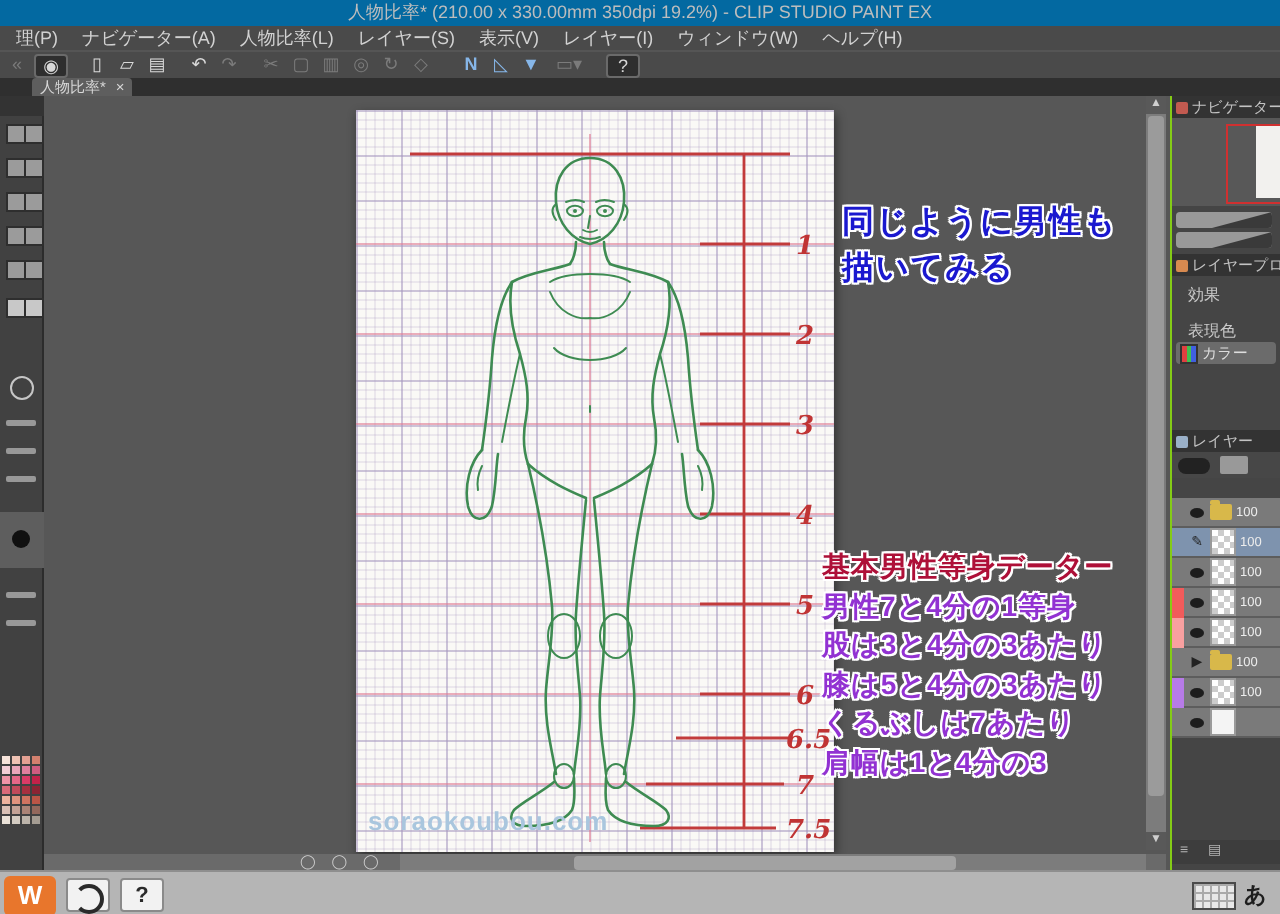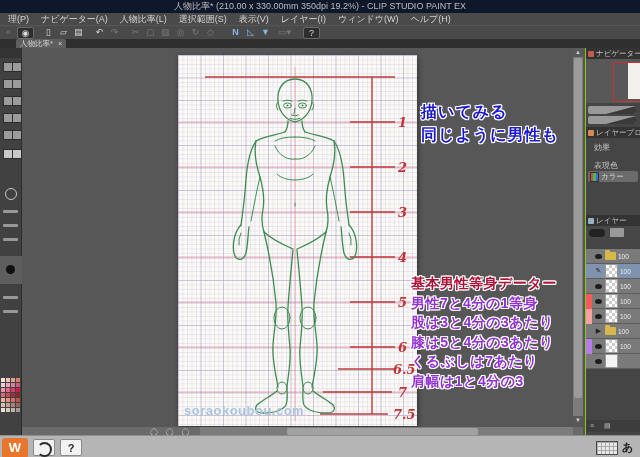"人物比率* (210.00 x 330.00mm 350dpi" .titlebar { background: #0f172a -> #0369a1 }
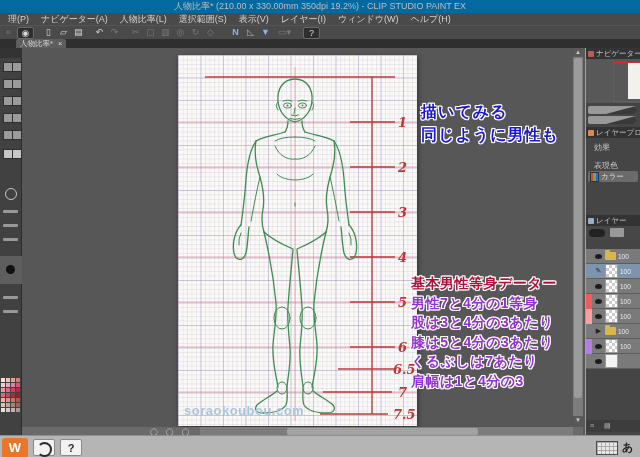"選択範囲(S)" span { text: 選択範囲 -> レイヤー }
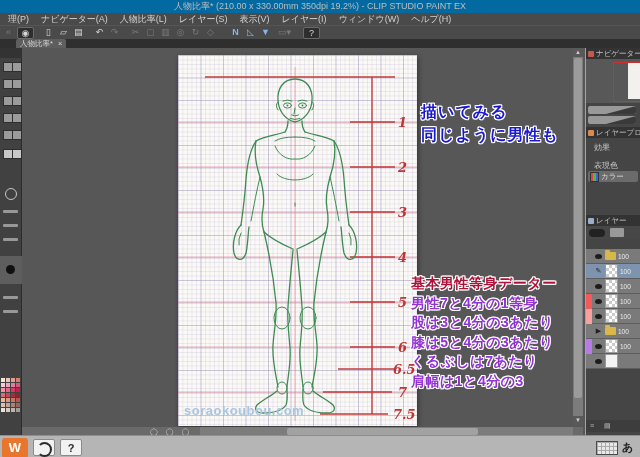"描いてみる" div.outline { order: before "同じように男性も" -> after "同じように男性も" }
